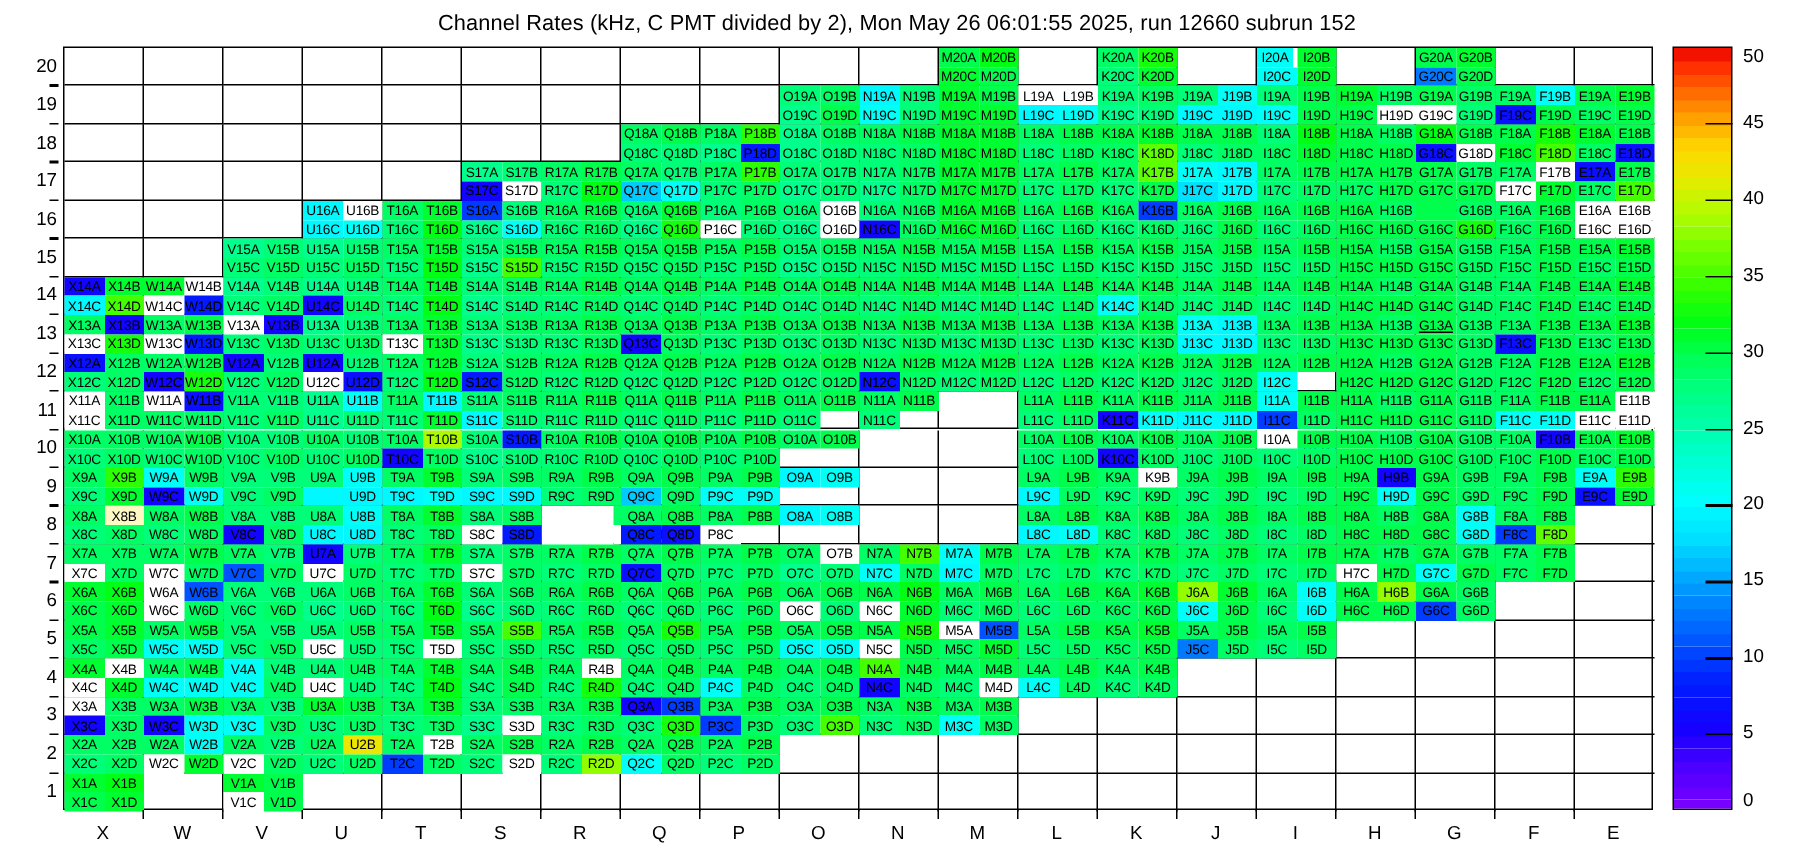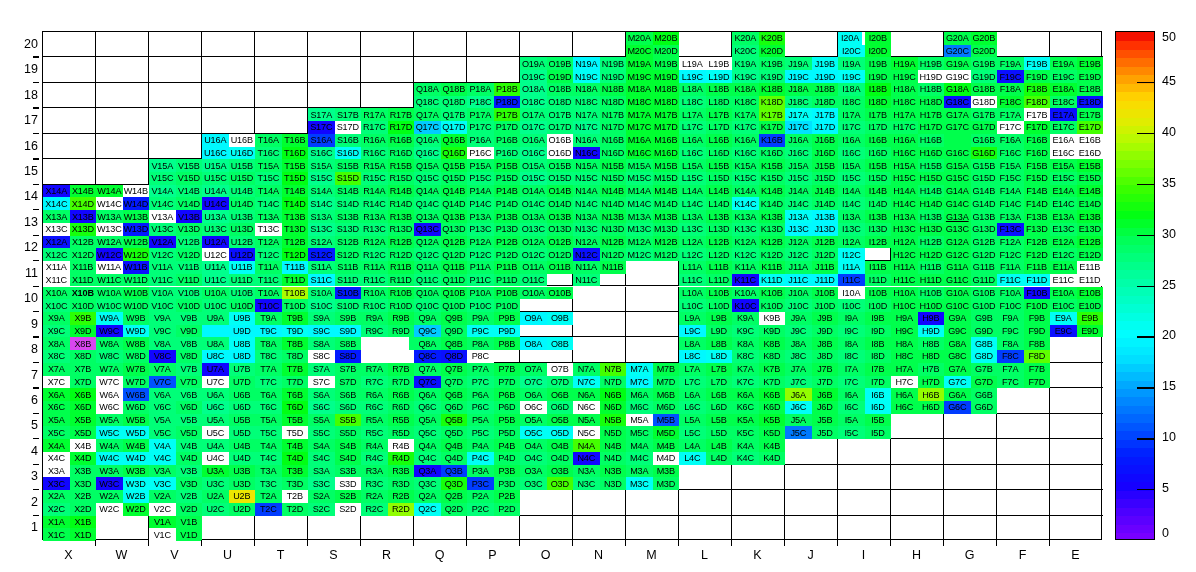"Channel Rates (kHz, C PMT" div { html: none -> <div>Channel Rates (kHz, C PMT divided by 2), Mon May 26 06:01:55 2025, run 12660 subrun 152</div> }
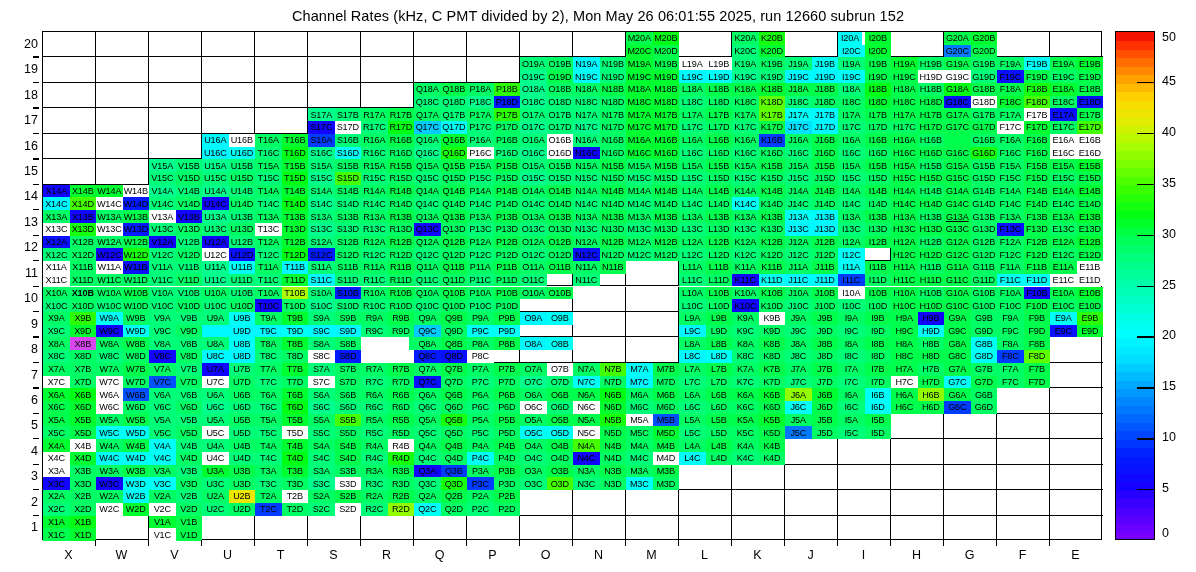"X10B" div.sub { font-weight: bold -> none }
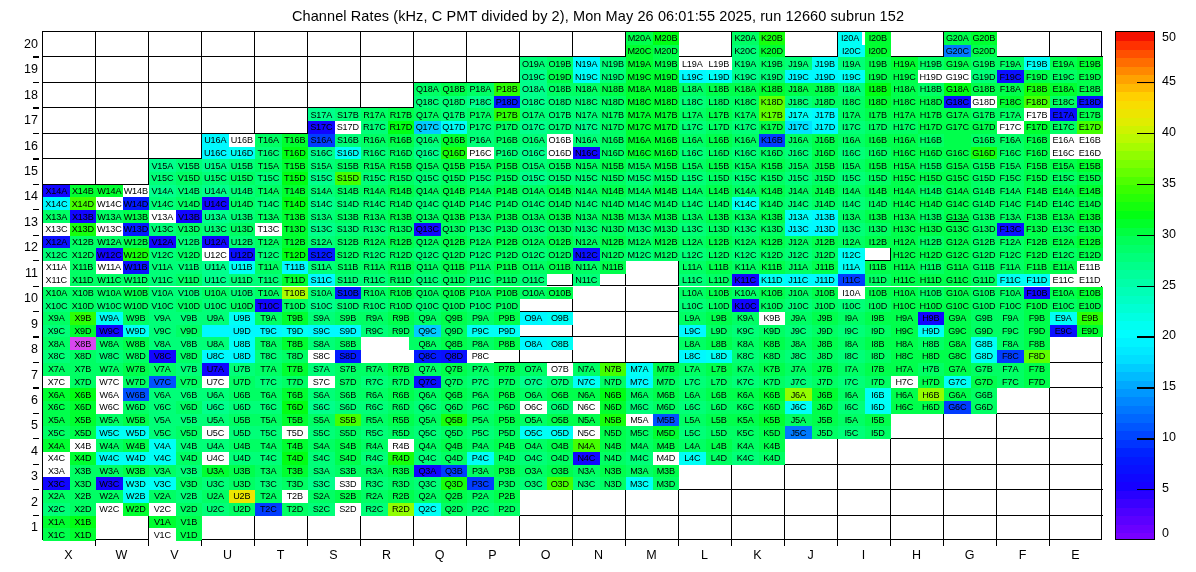"X8B" div.sub { background: #d946ef -> #fef9c3 }
